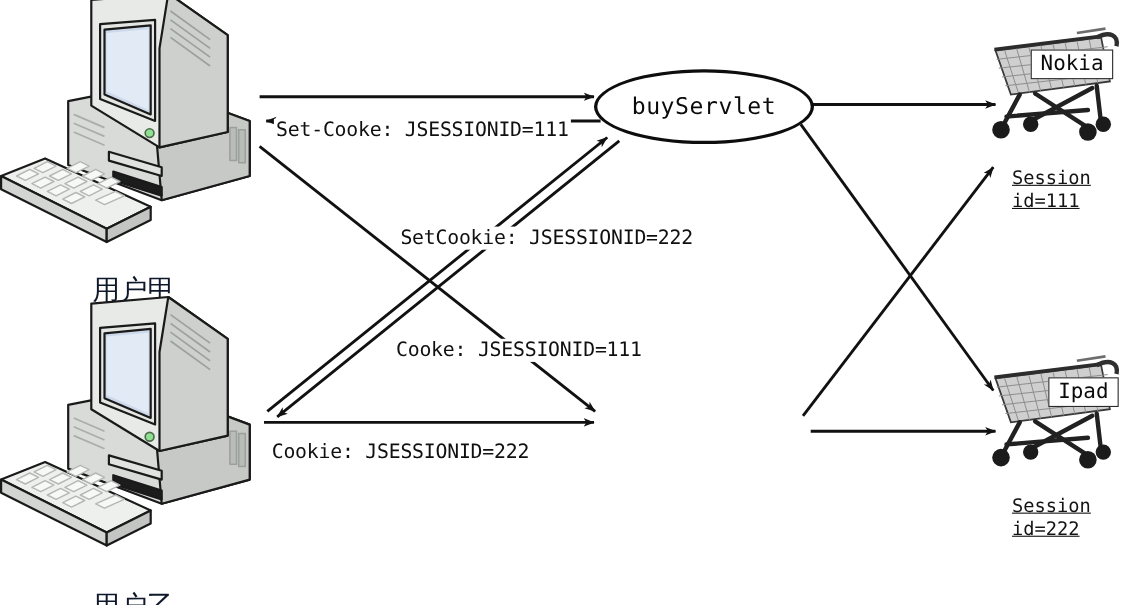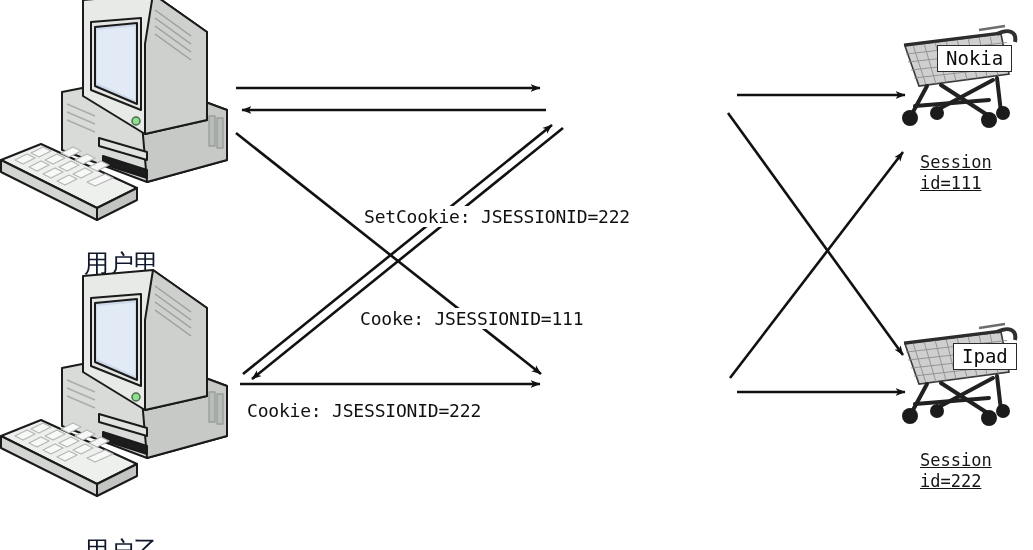"buyServlet" div.servlet { html: none -> <div> <span>buyServlet</span> </div> }
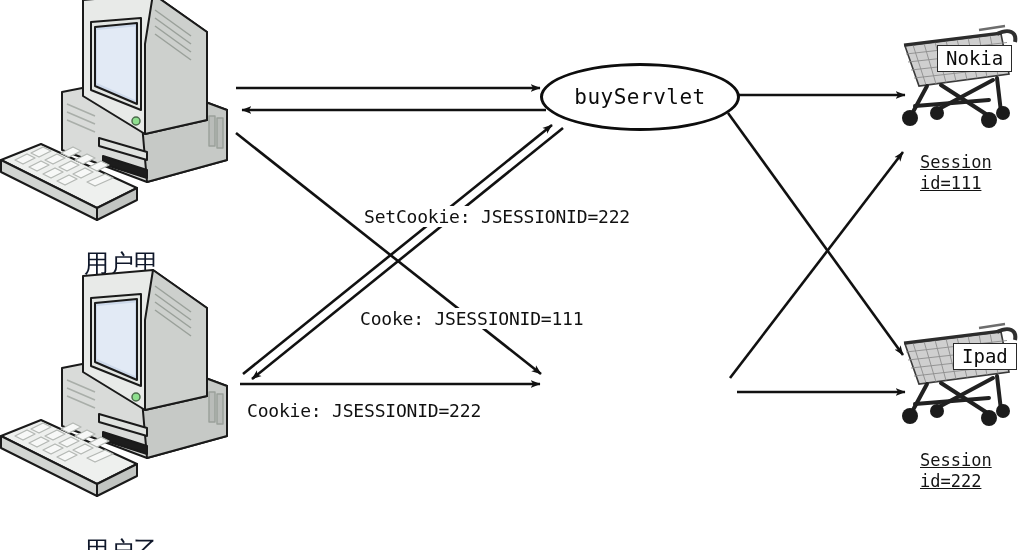"Set-Cooke: JSESSIONID=111" div.edge-label { html: none -> <div>Set-Cooke: JSESSIONID=111</div> }
